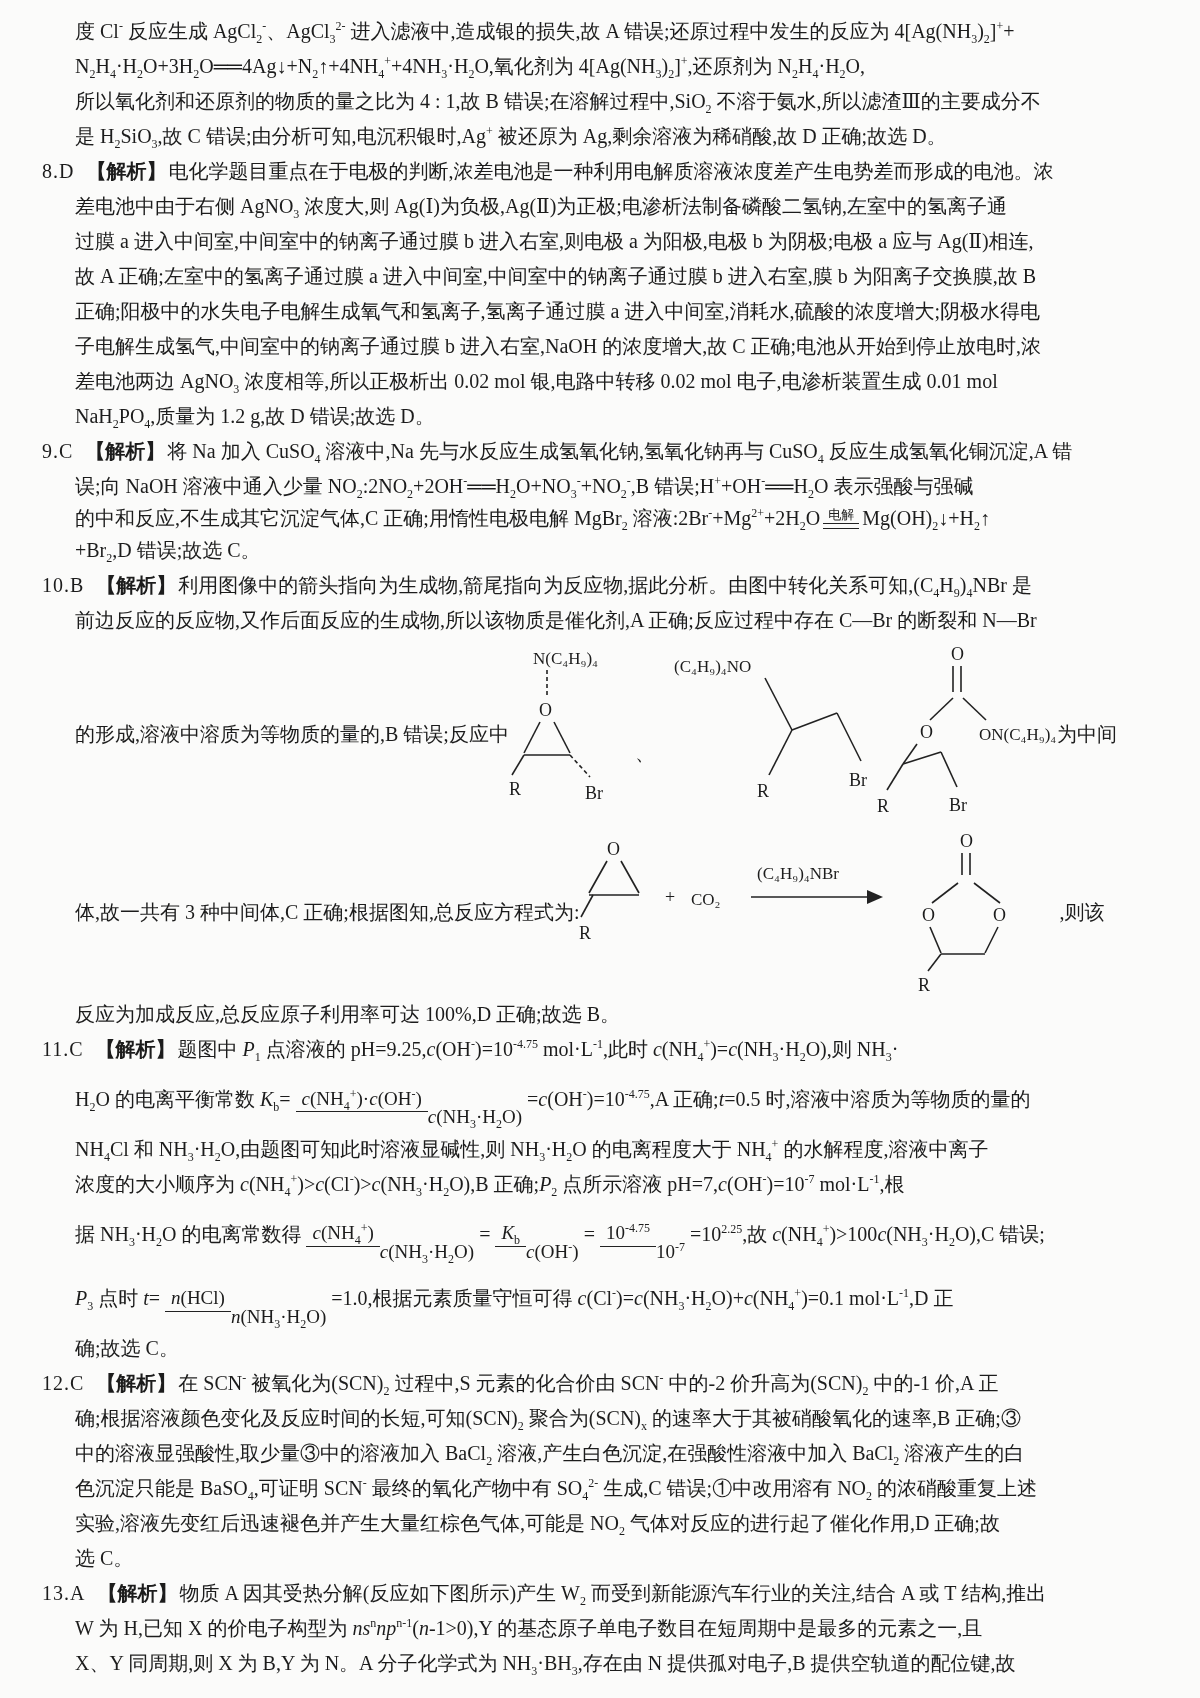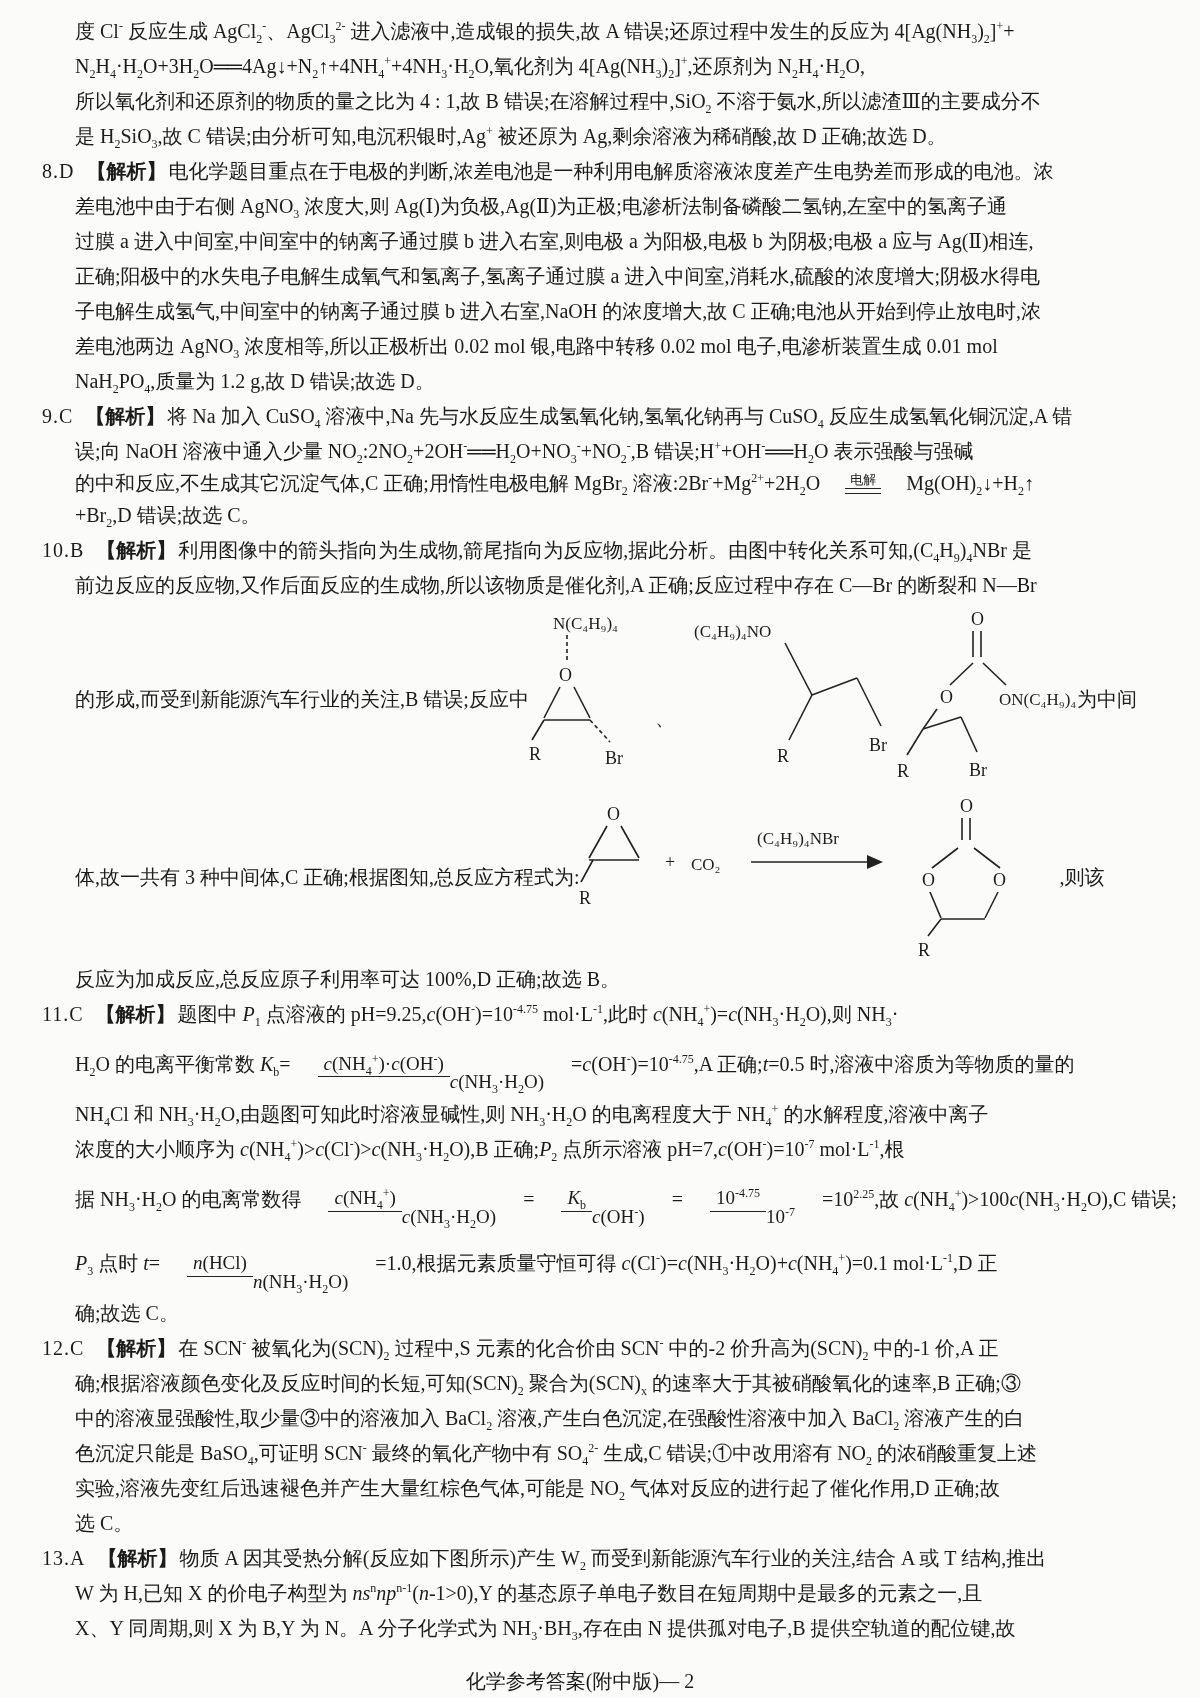"故 A 正确;左室中的氢离子通过膜 a 进入中间室,中间室中的钠离子通过膜" div.ln { html: none -> <div>故 A 正确;左室中的氢离子通过膜 a 进入中间室,中间室中的钠离子通过膜 b 进入右室,膜 b 为阳离子交换膜,故 B</div> }
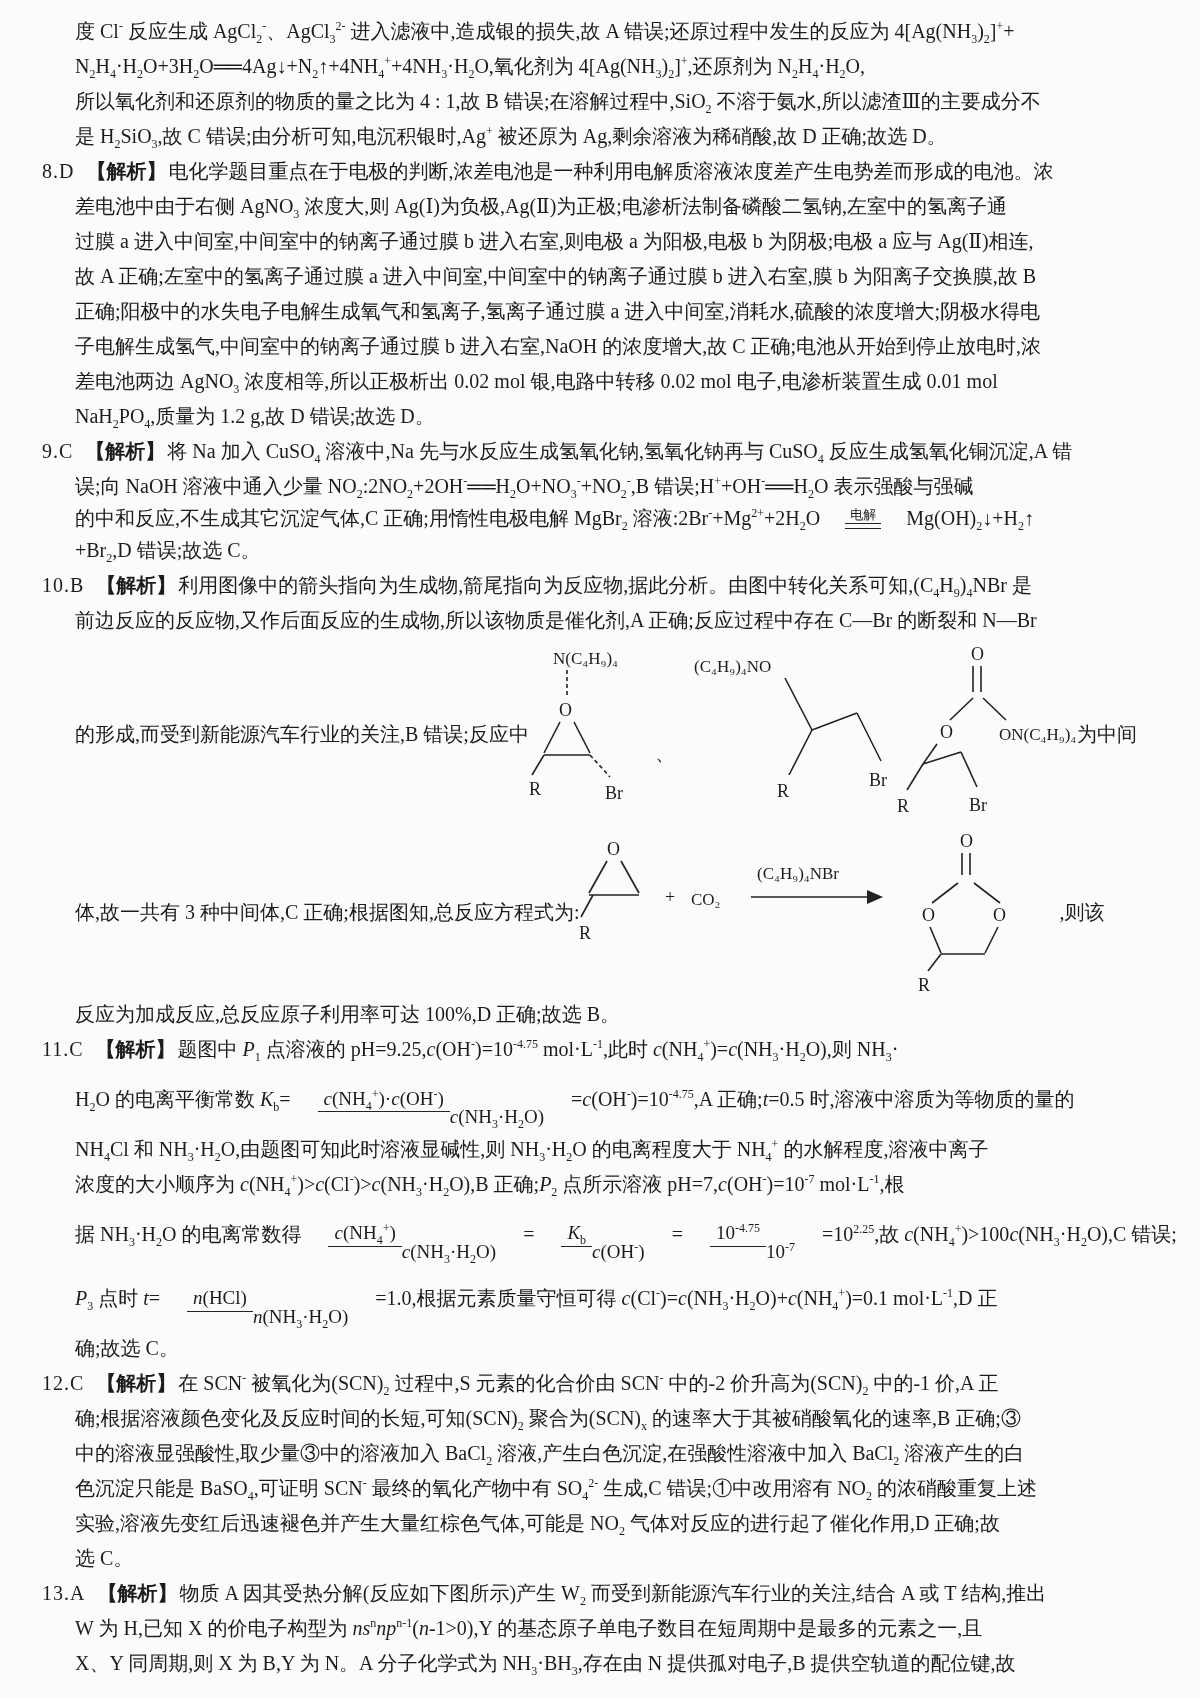"的中和反应,不生成其它沉淀气体,C 正确;用惰性电极电解 MgBr2" .fxln { gap: 22px -> none }
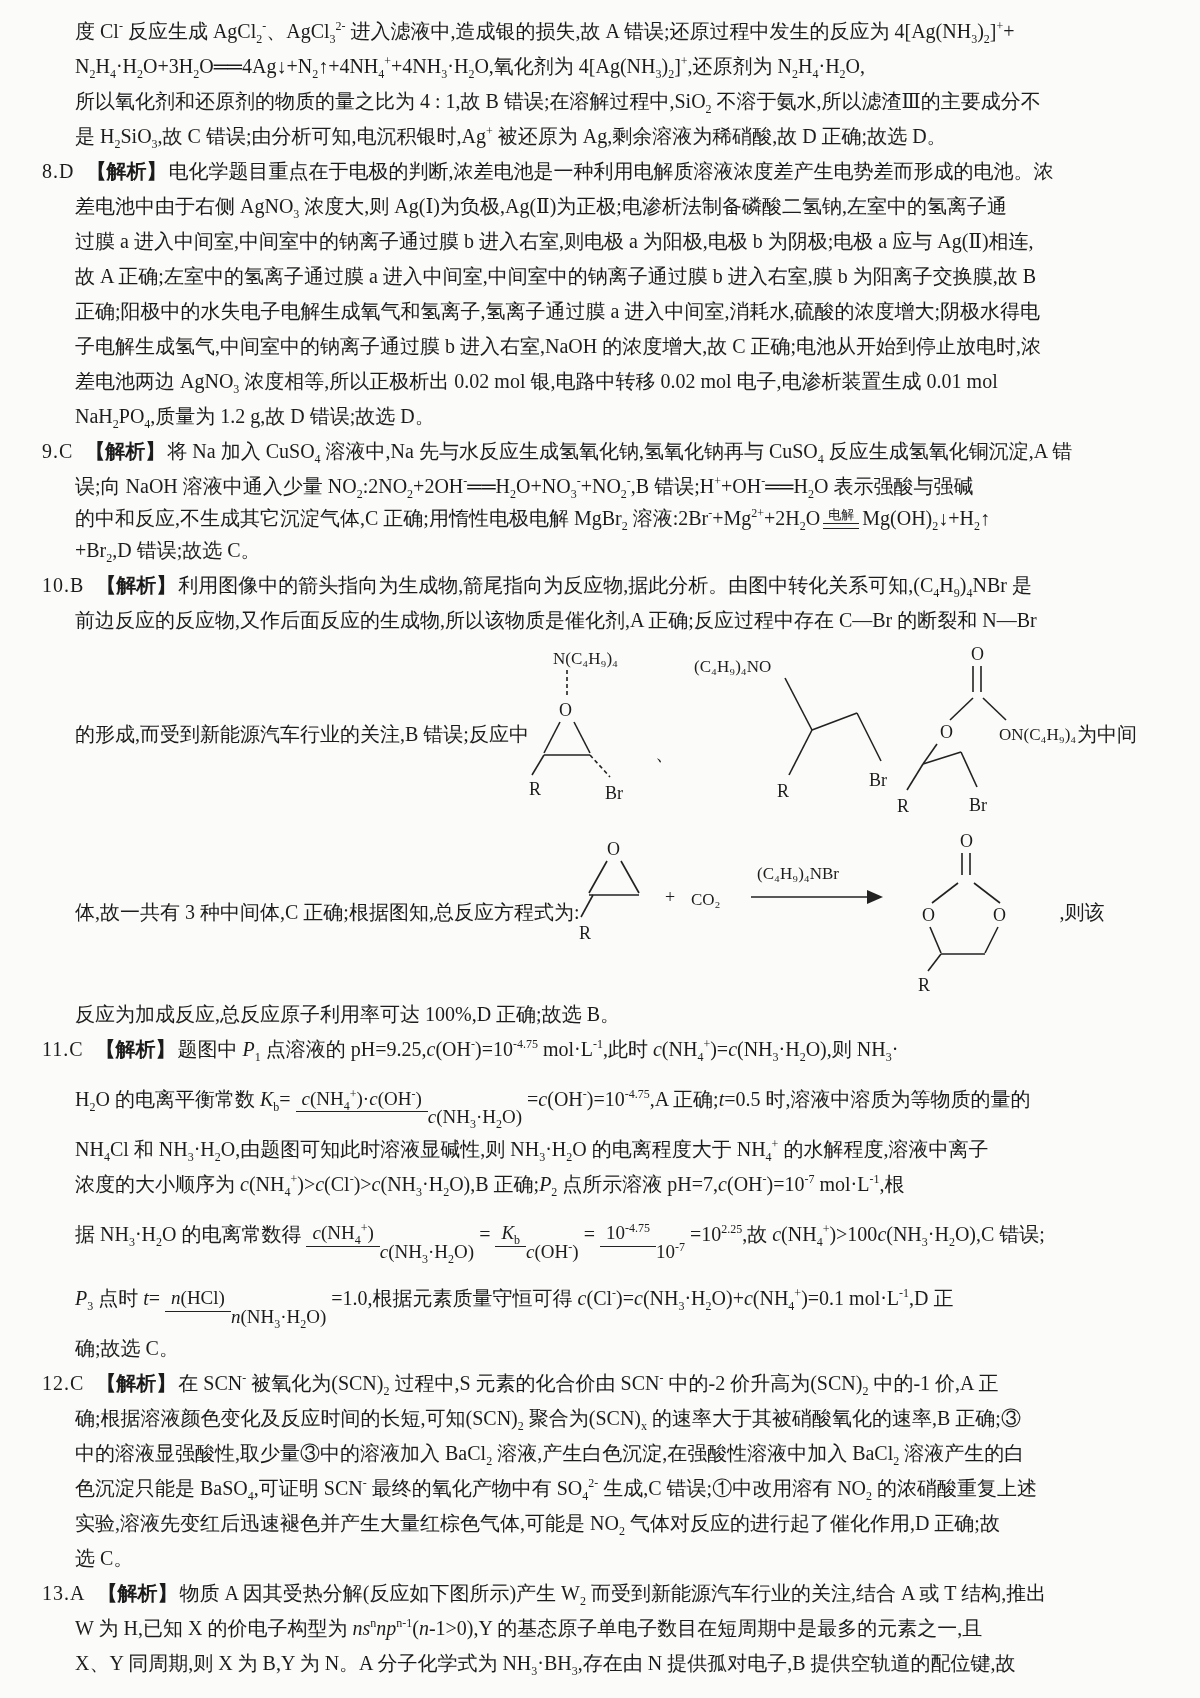"的形成,而受到新能源汽车行业的关注,B 错误;反应中" span { text: ,而受到新能源汽车行业的关注,B -> ,溶液中溶质为等物质的量的,B }
